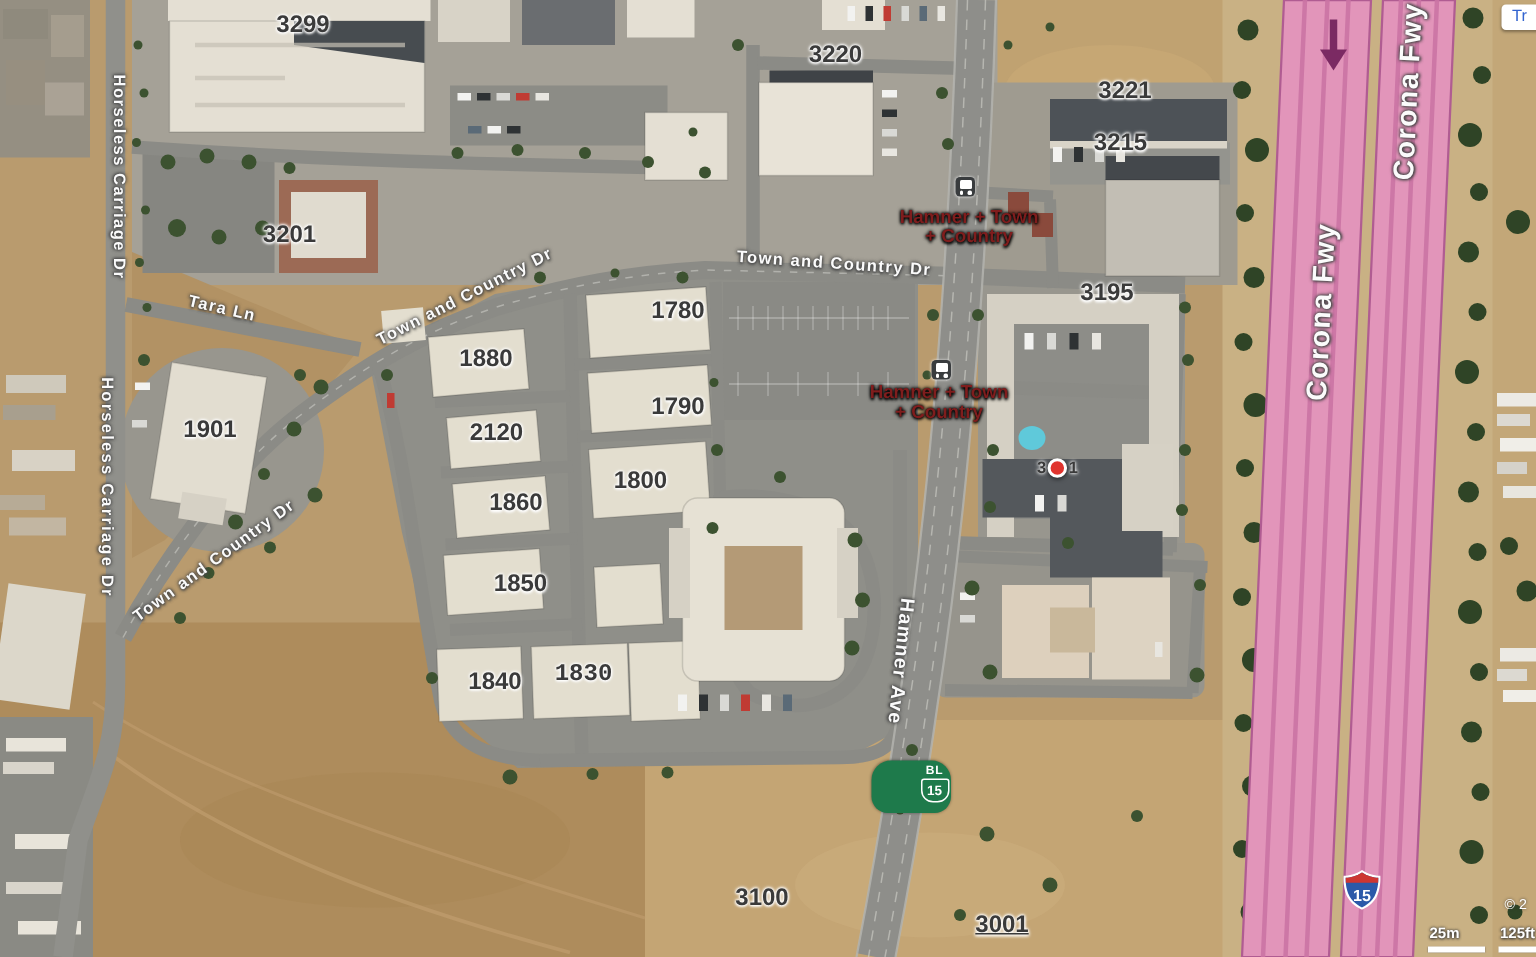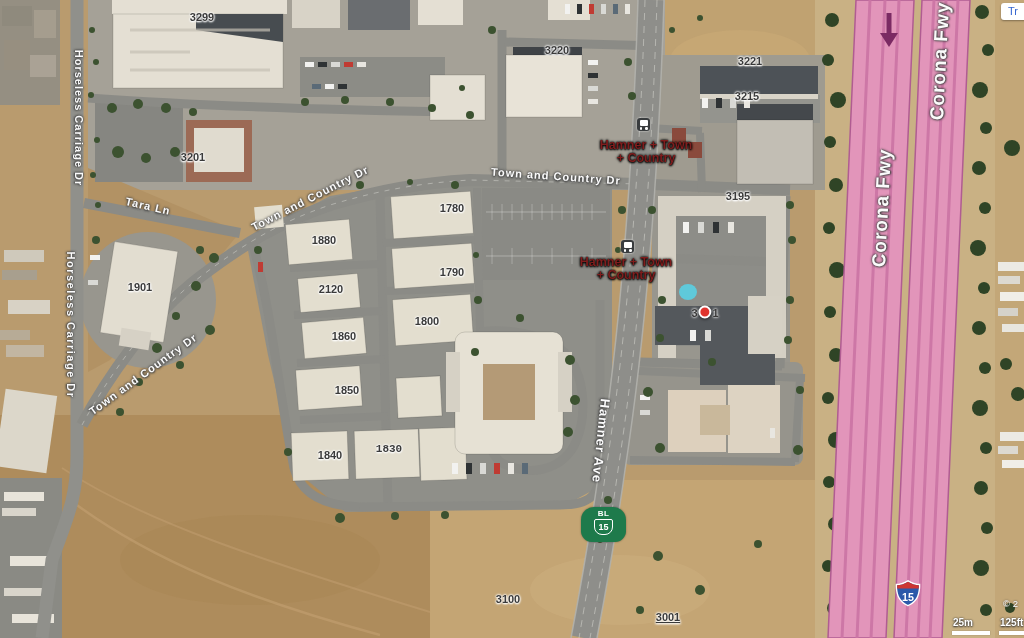"3299" .bldg { font-size: 11px -> 16px }
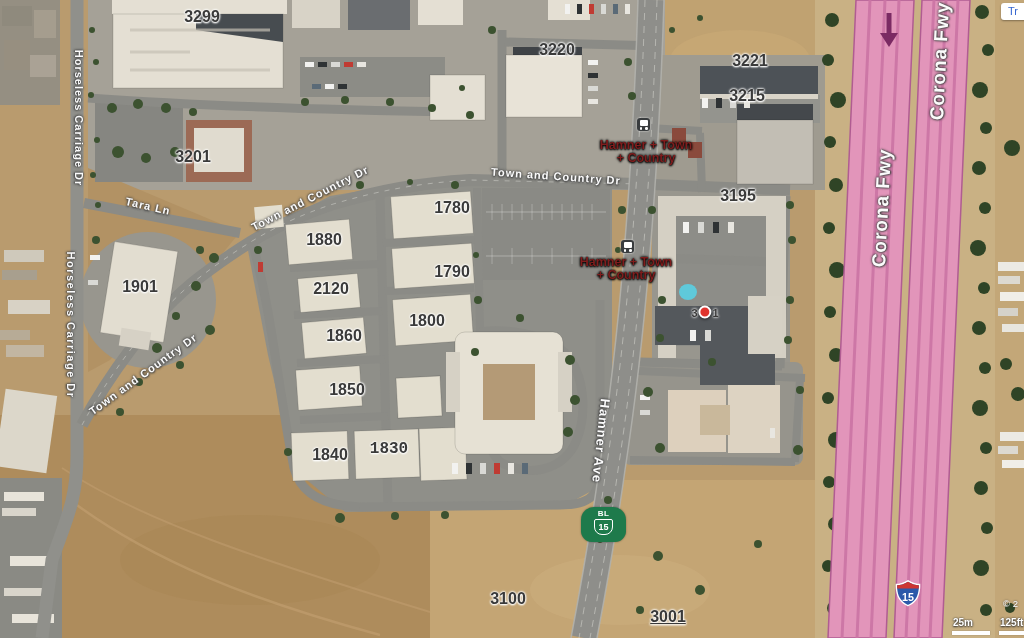"3220" div.lbl { top: 50px -> 37px }
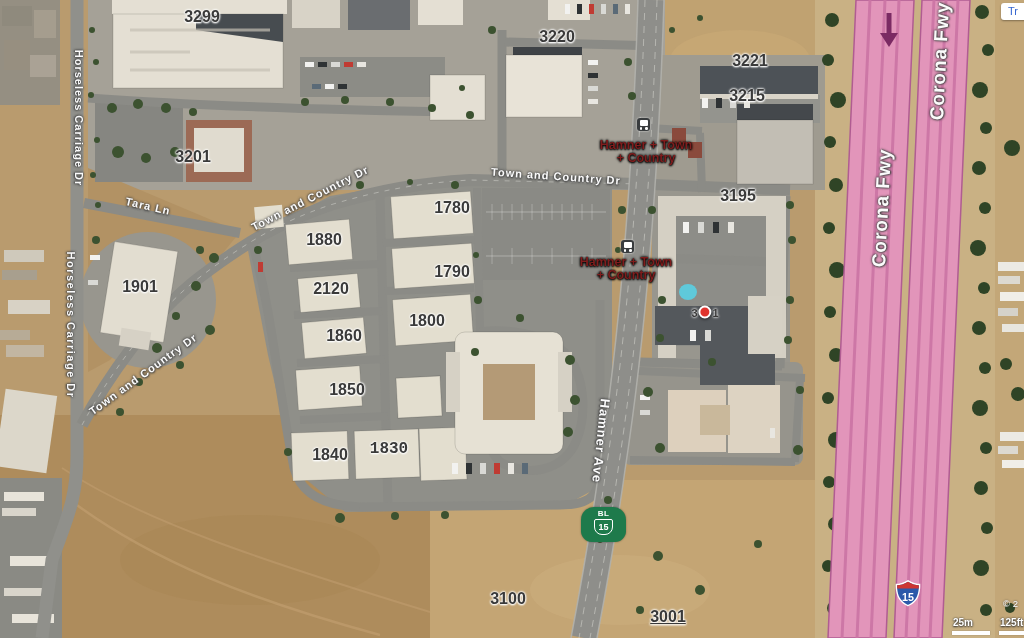"BL" .bl-shield { padding-left: none -> 31px; width: 45px -> 22px }
